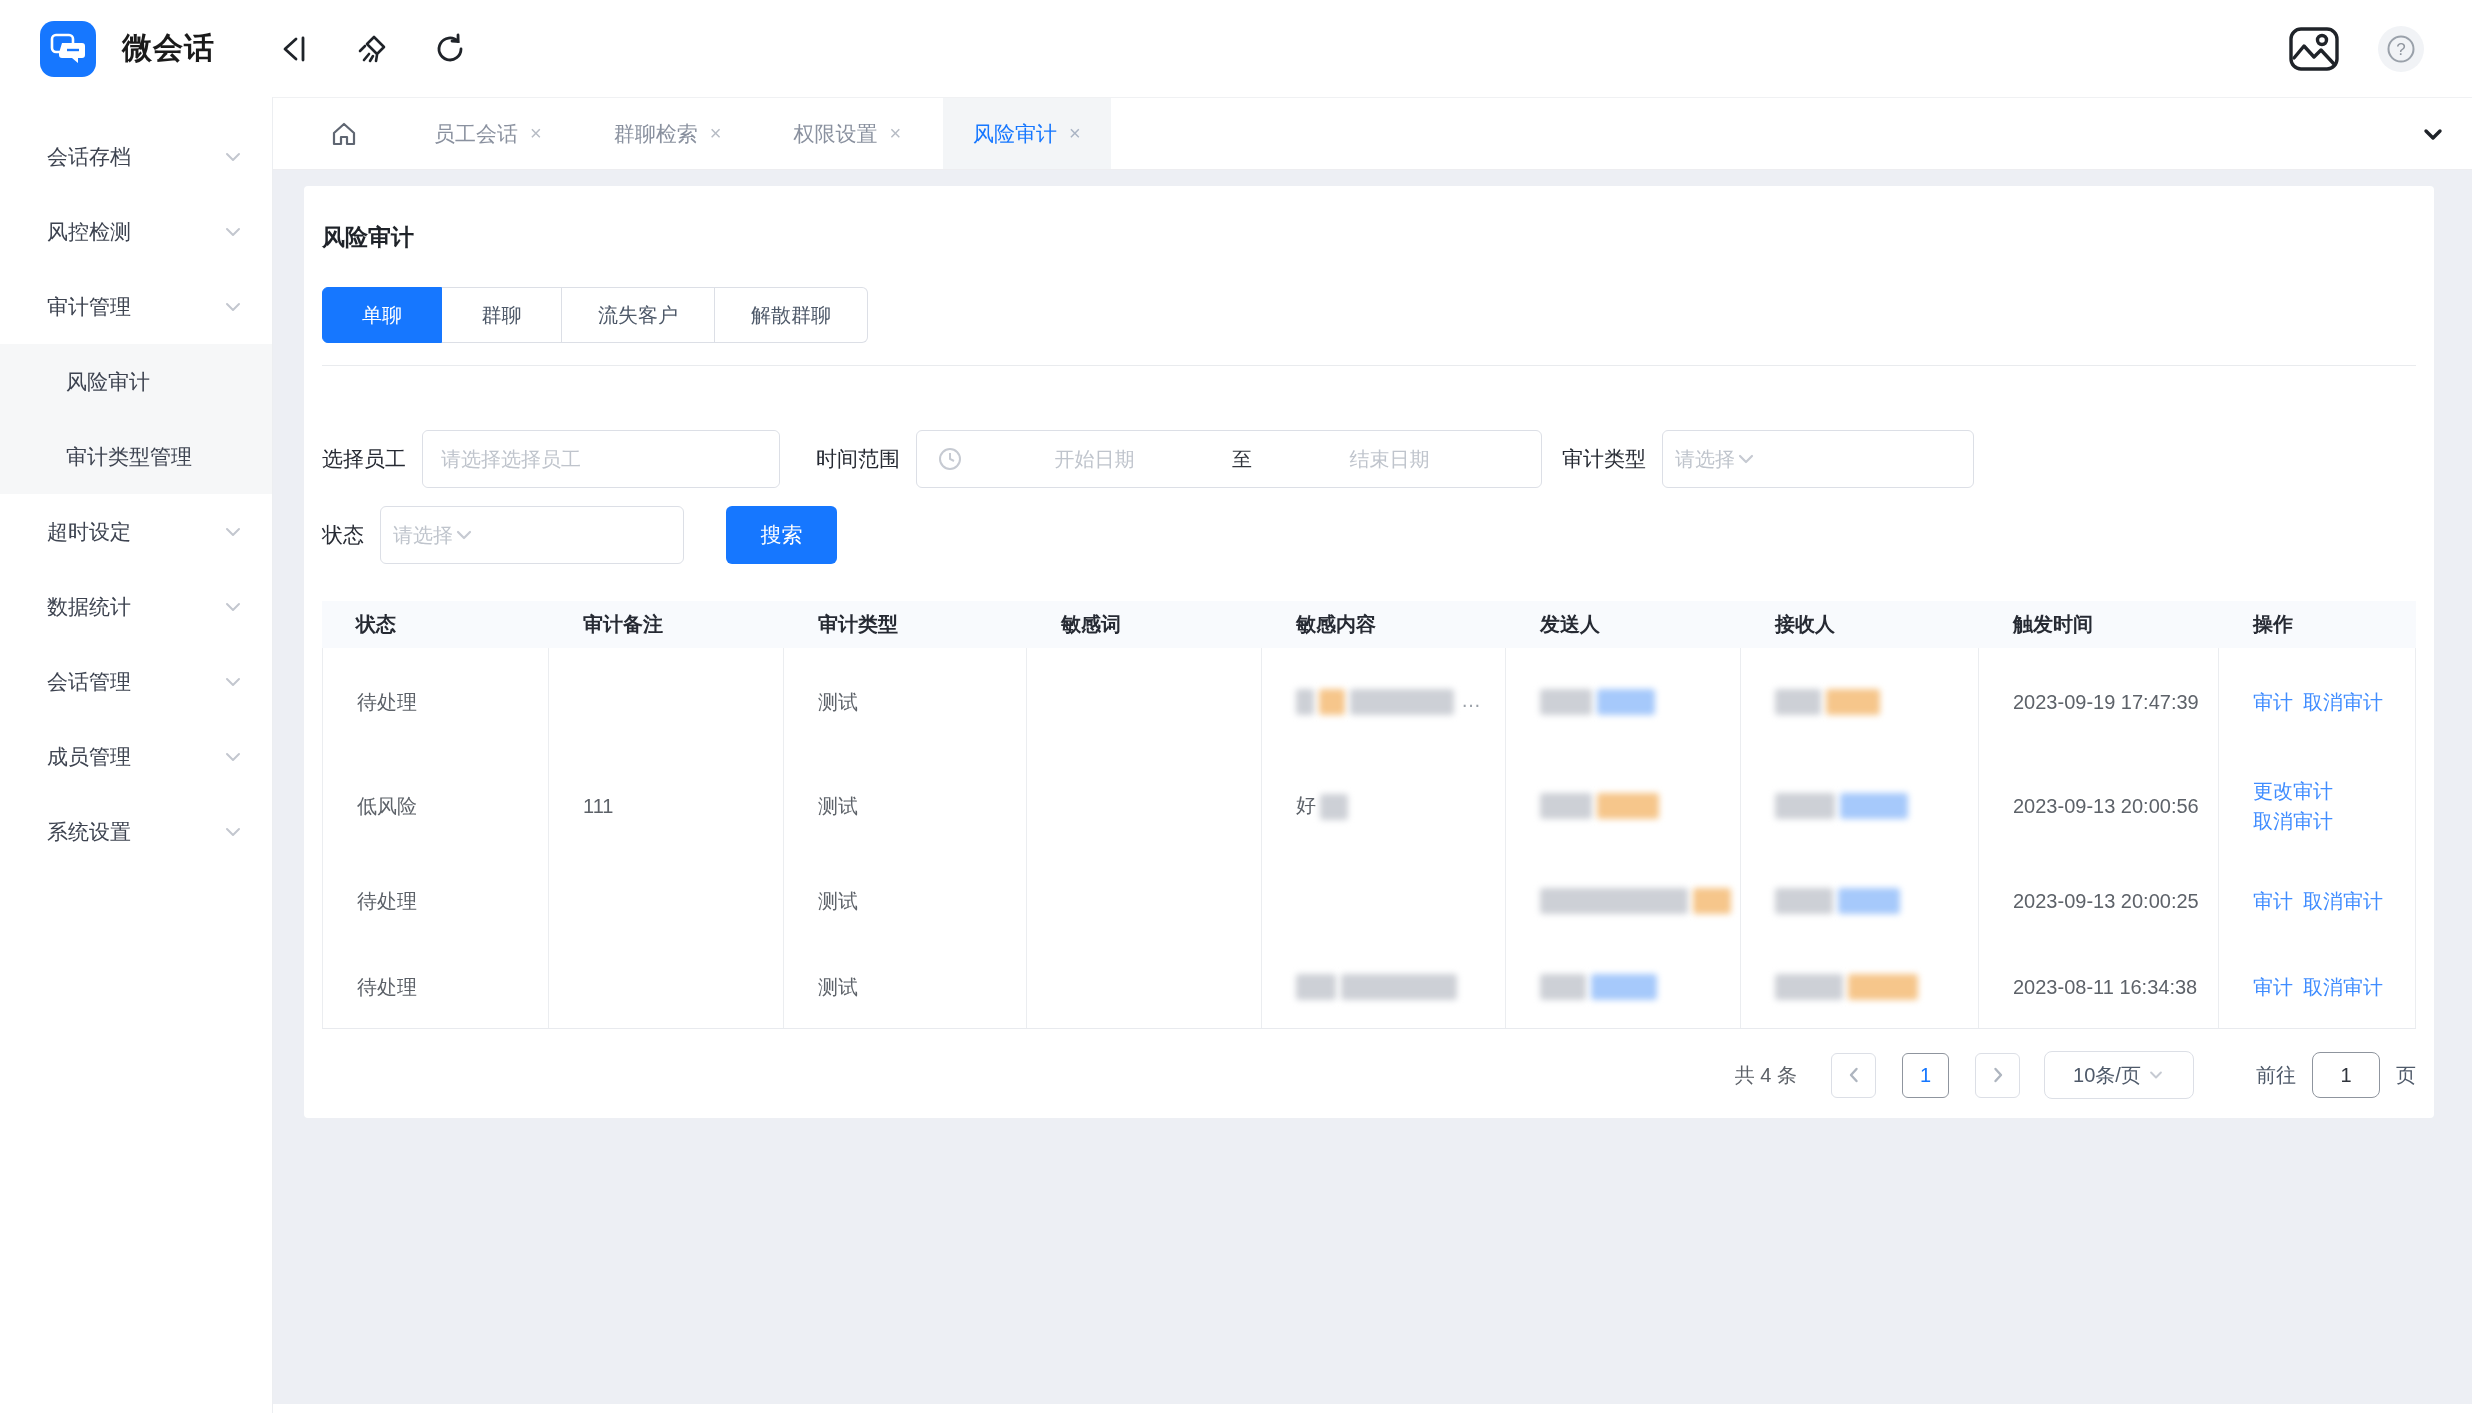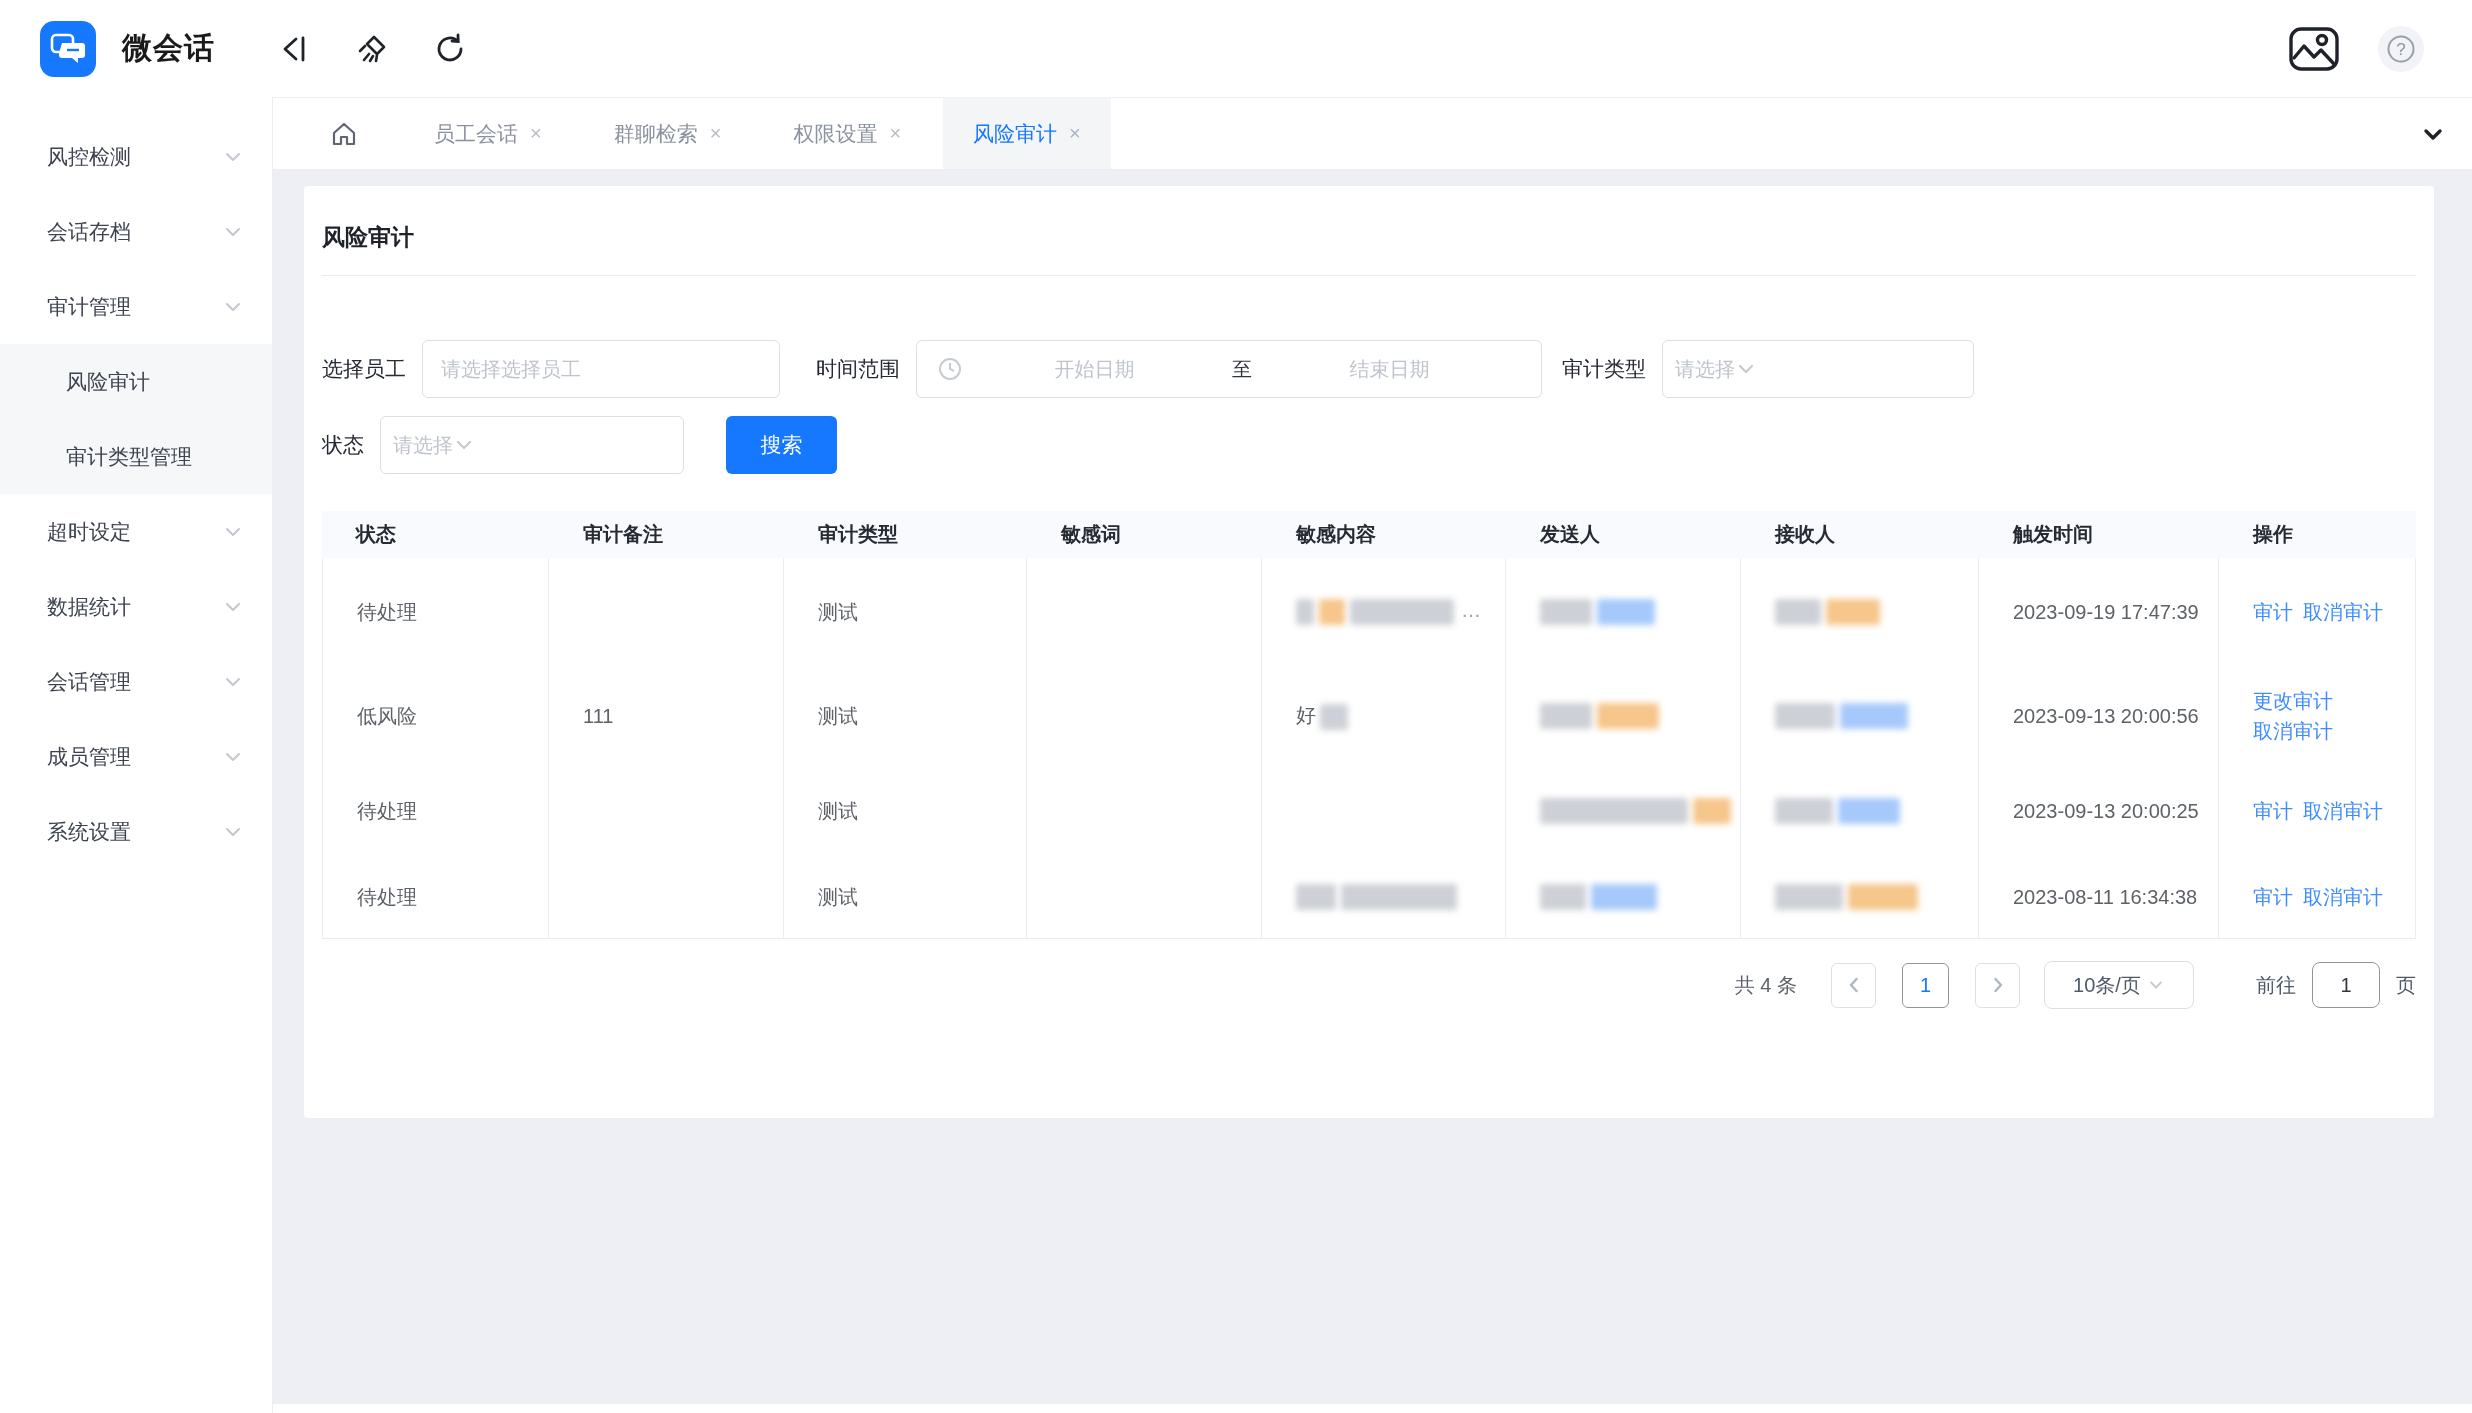"风控检测" div.side-item { order: before "会话存档" -> after "会话存档" }
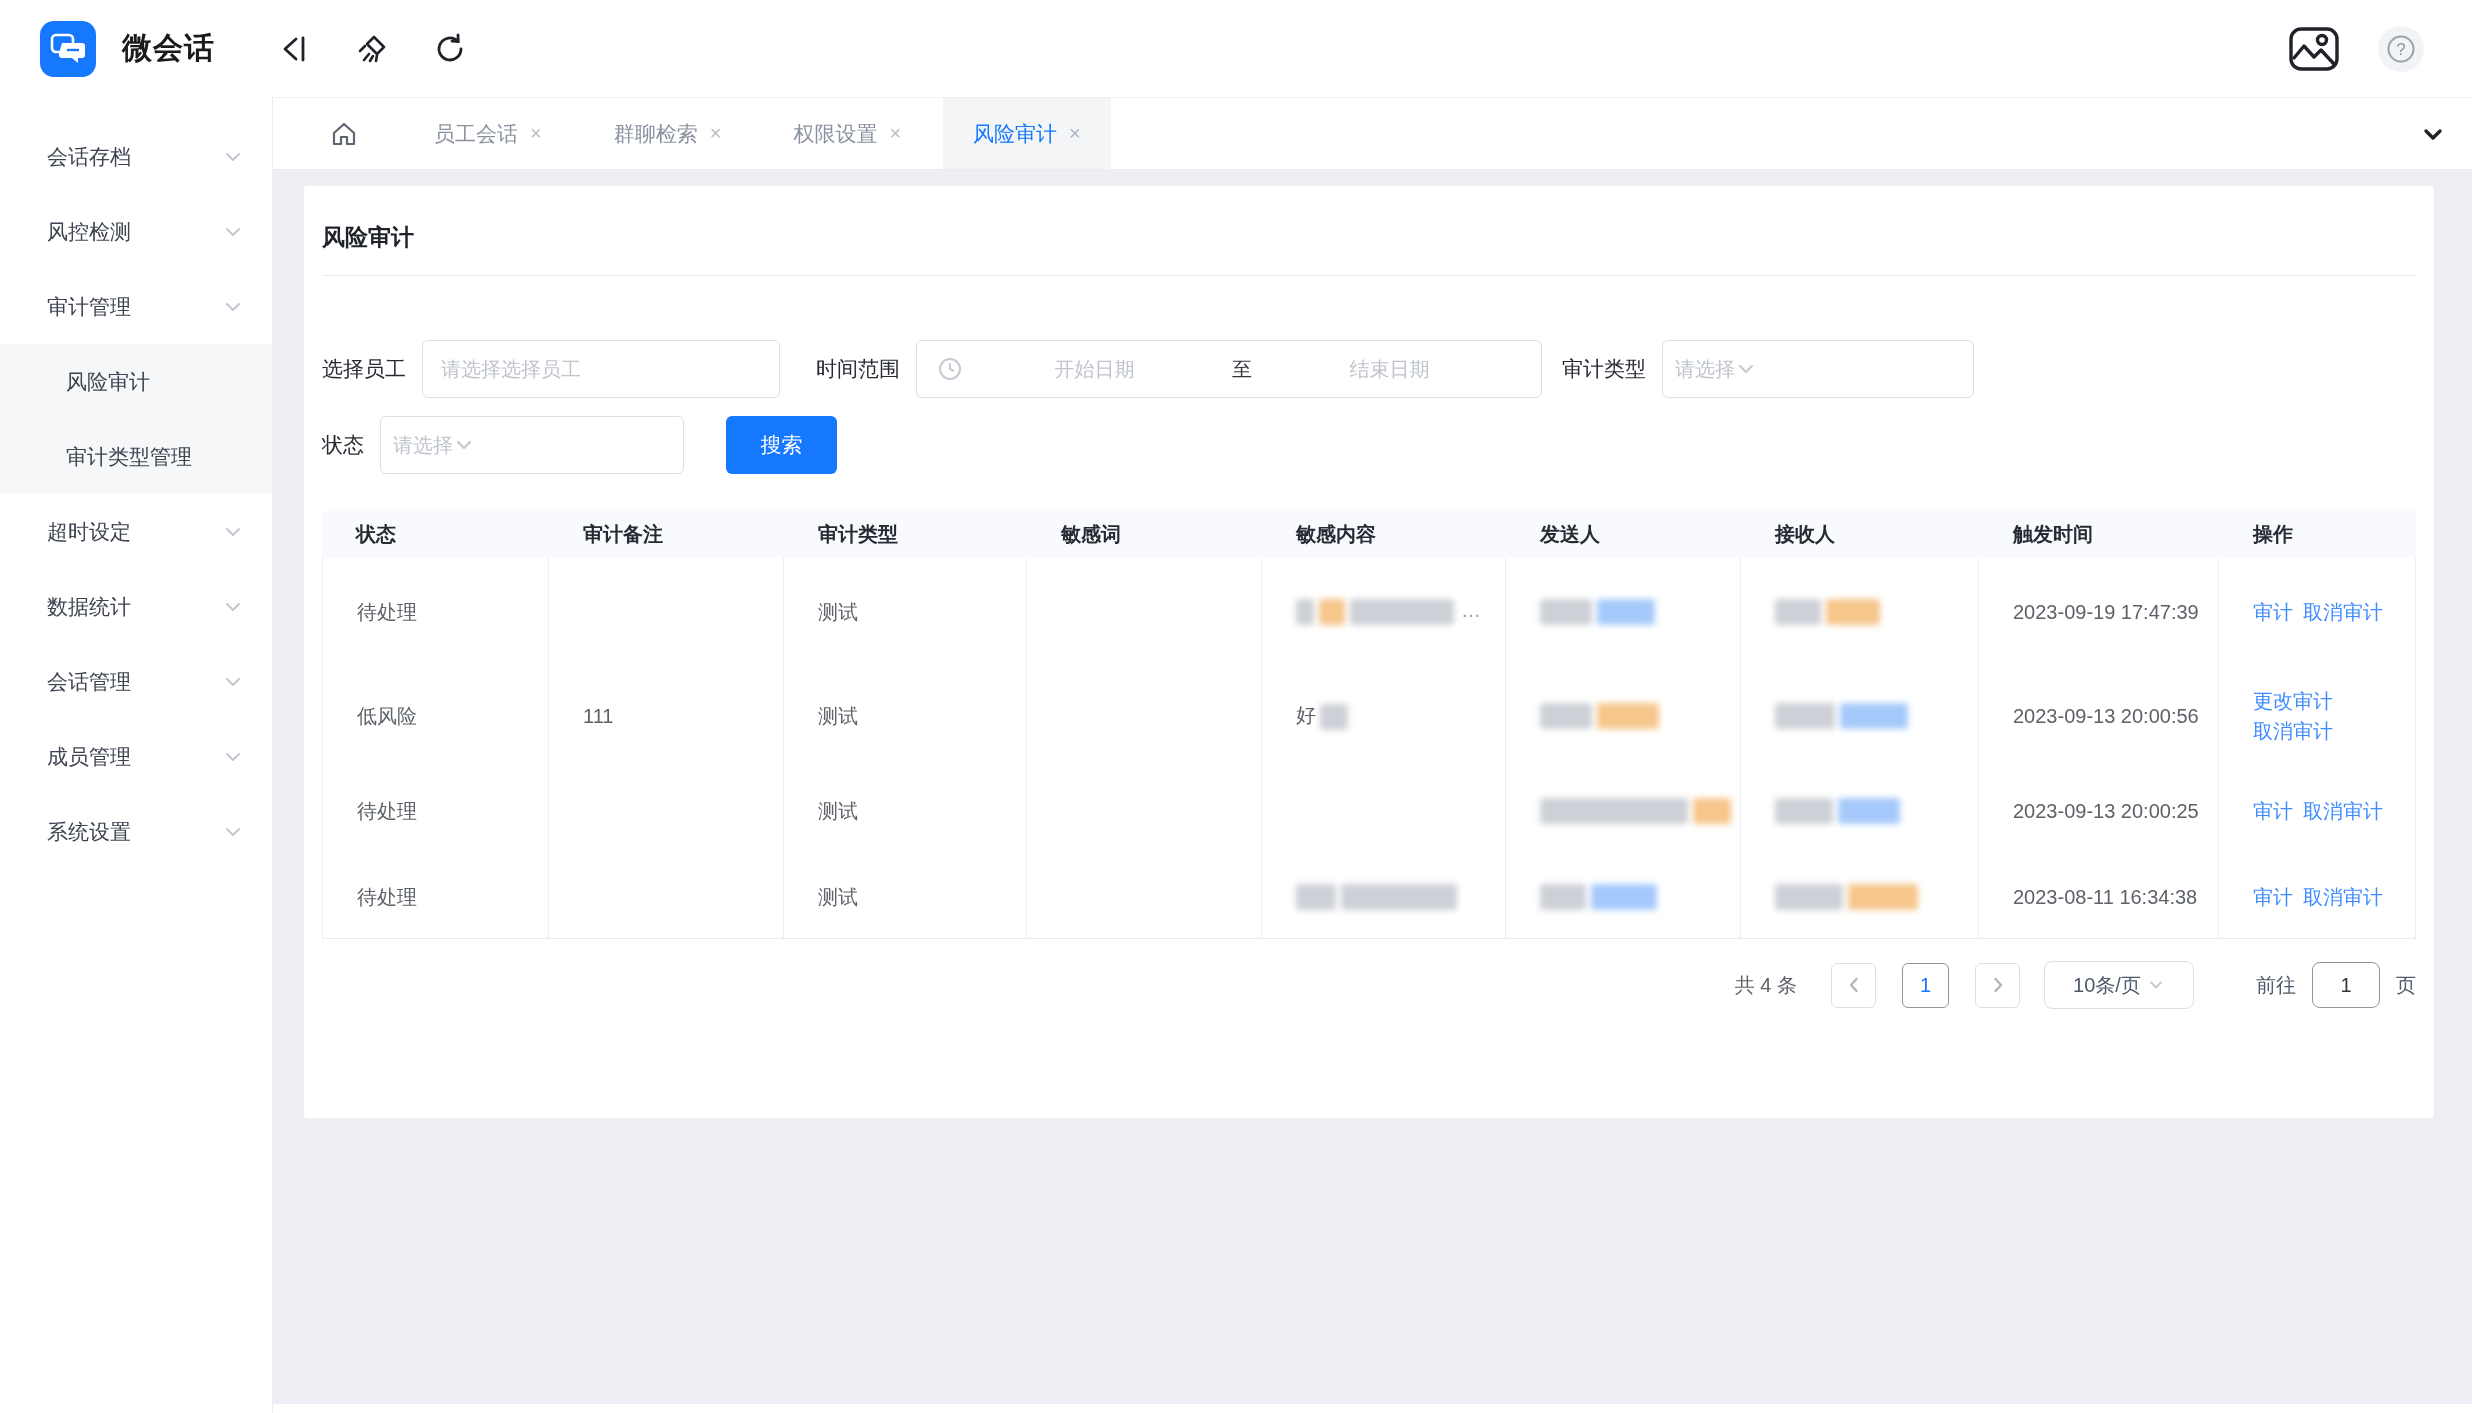"单聊" div.segments { html: none -> <div> <div>单聊</div> <div>群聊</div> <div>流失客户</div> <div>解散群聊</div> </div> }
